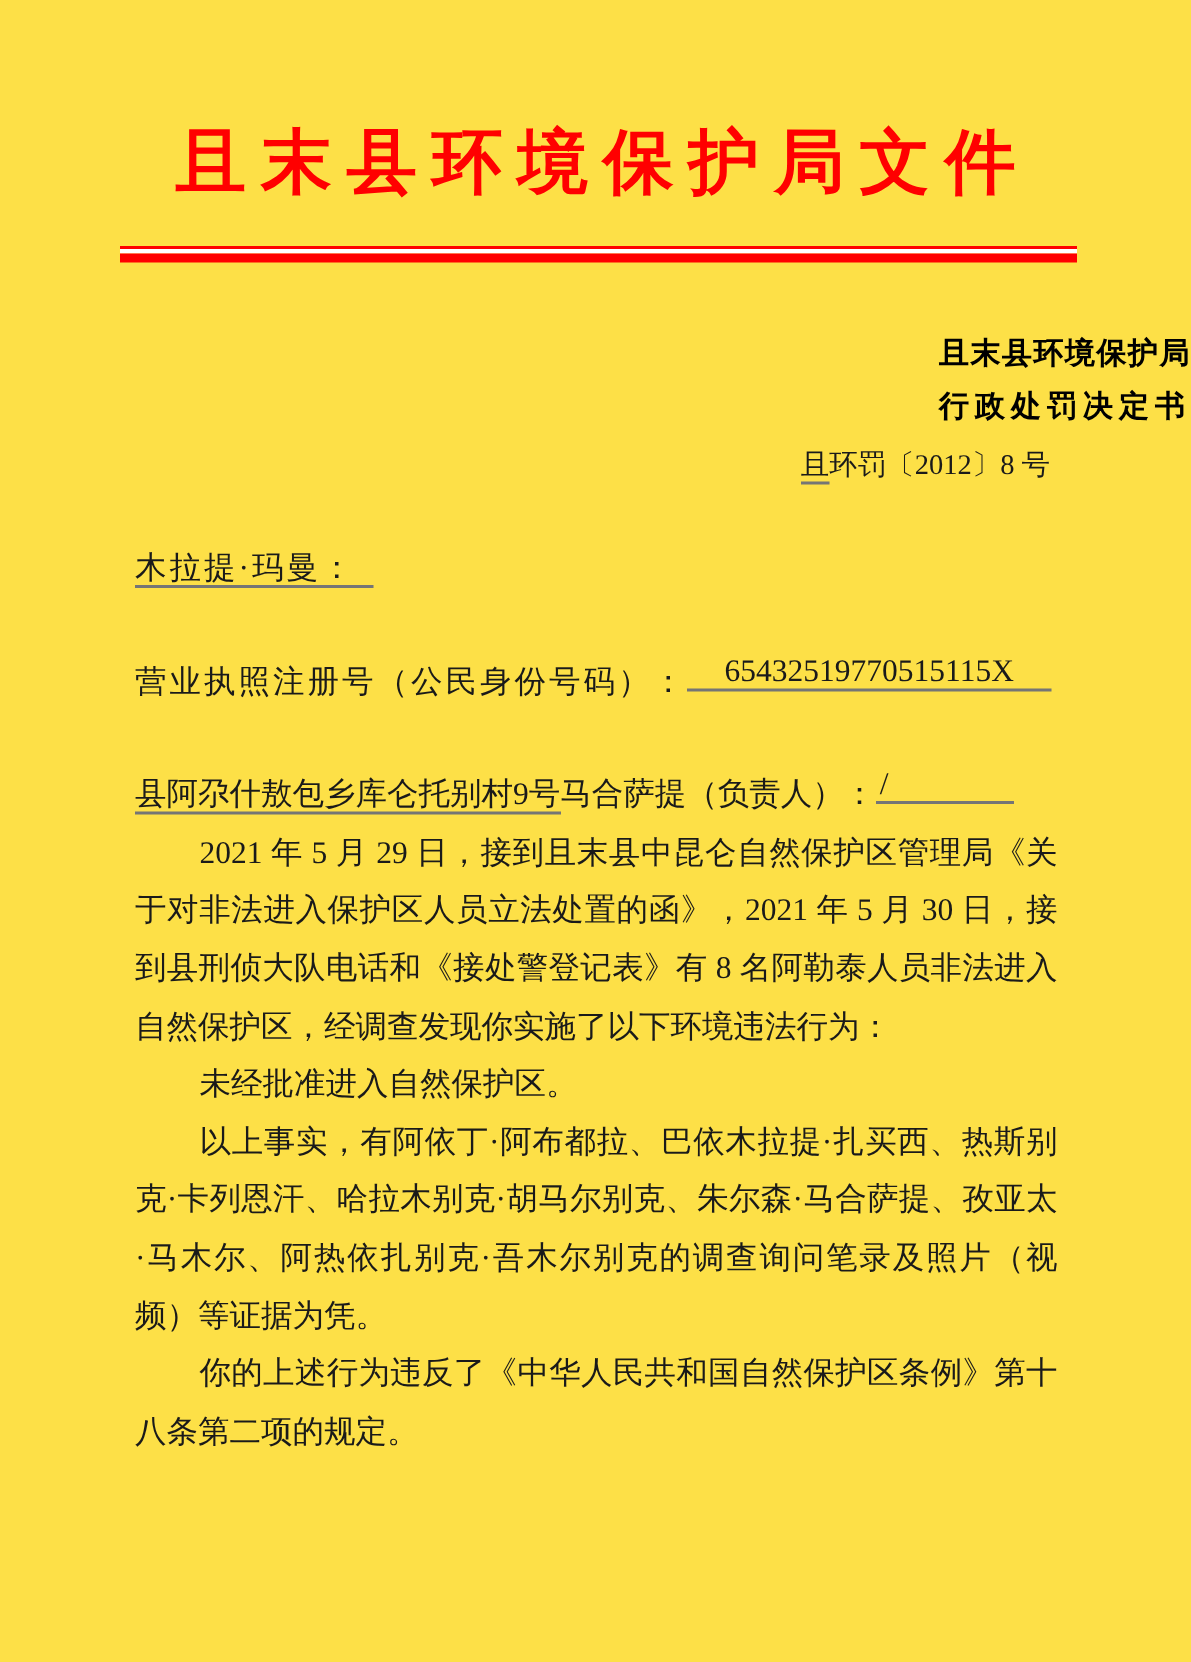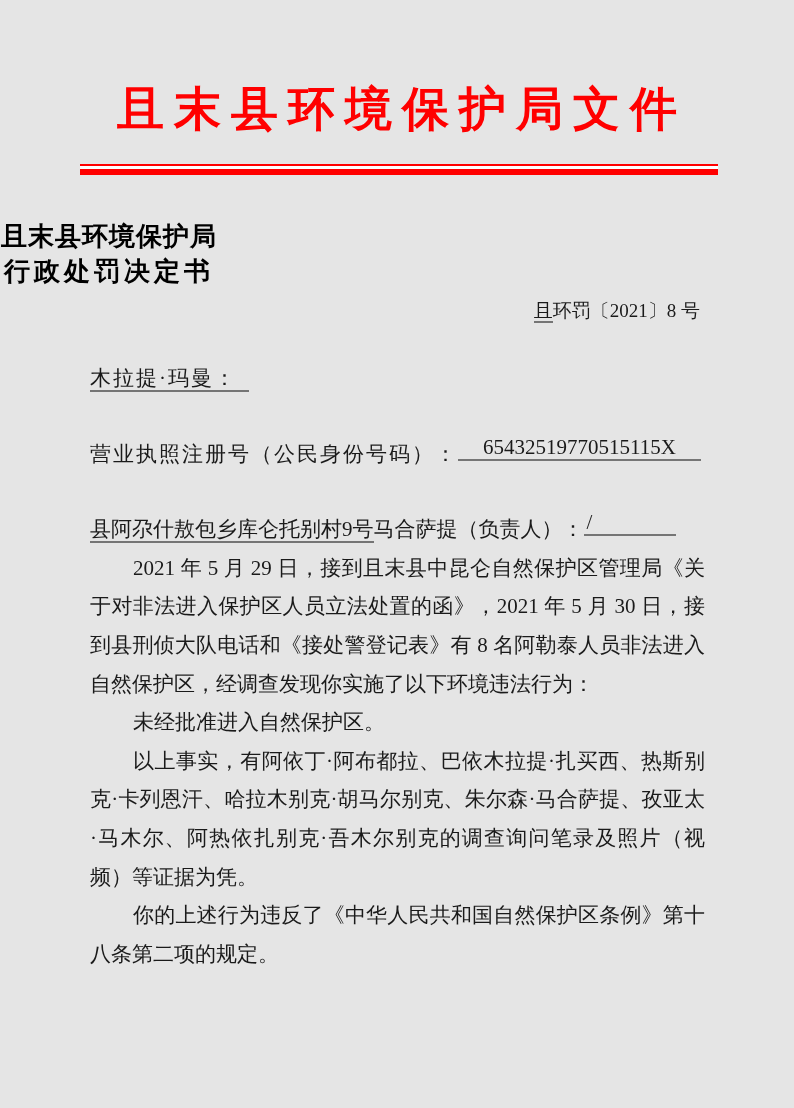"且末县环境保护局文件" .page { background: #e5e5e5 -> #fde047 }
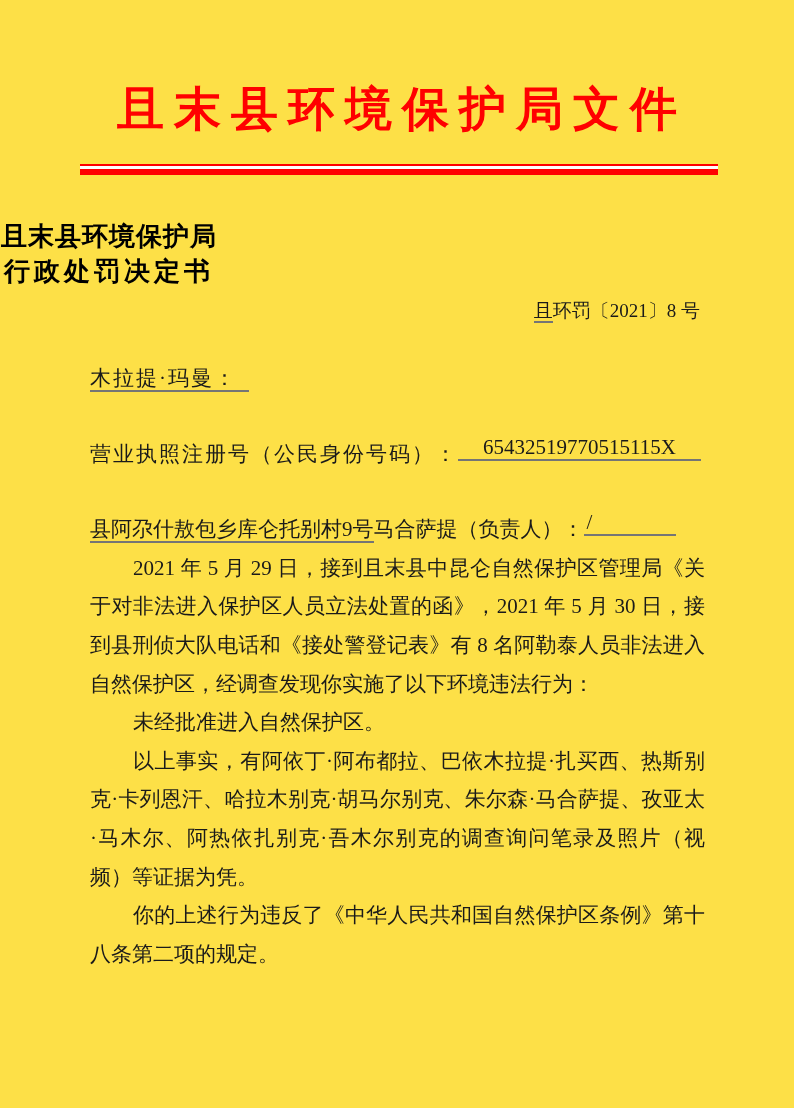"且末县环境保护局" .doc-title { font-size: 26px -> 20px; text-align: left -> right }
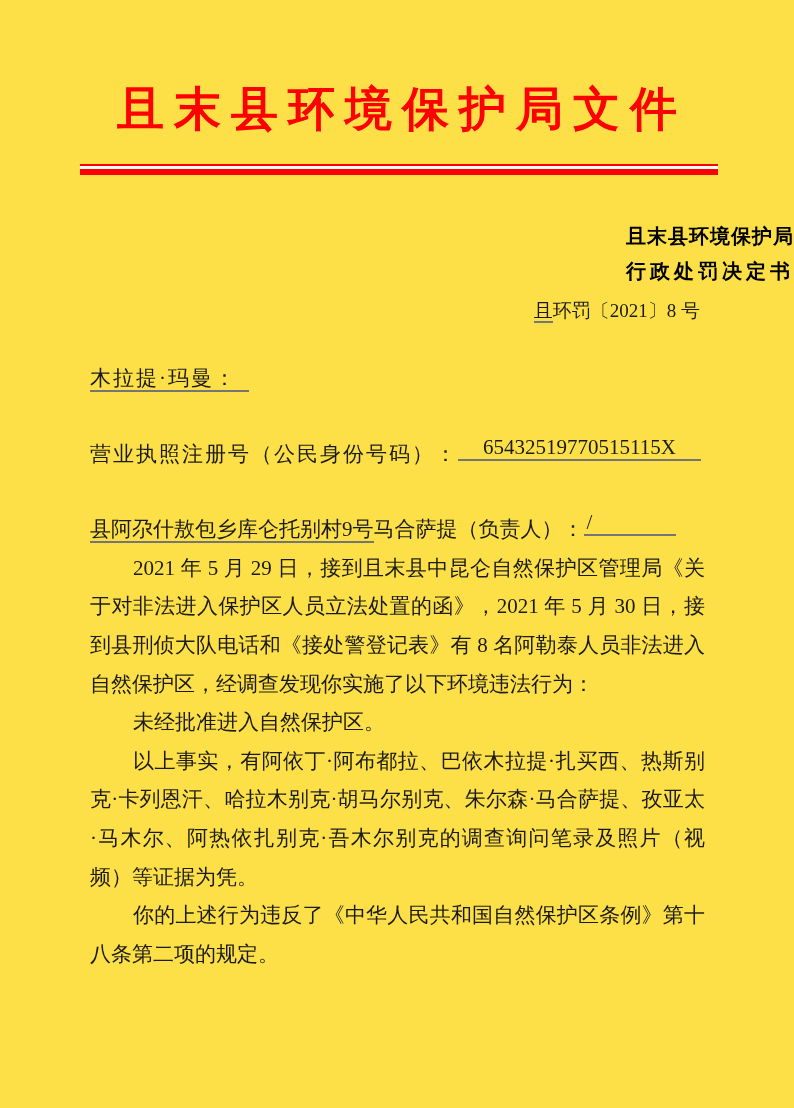"环罚〔2021〕8 号" span { text: 2021 -> 2012 }
